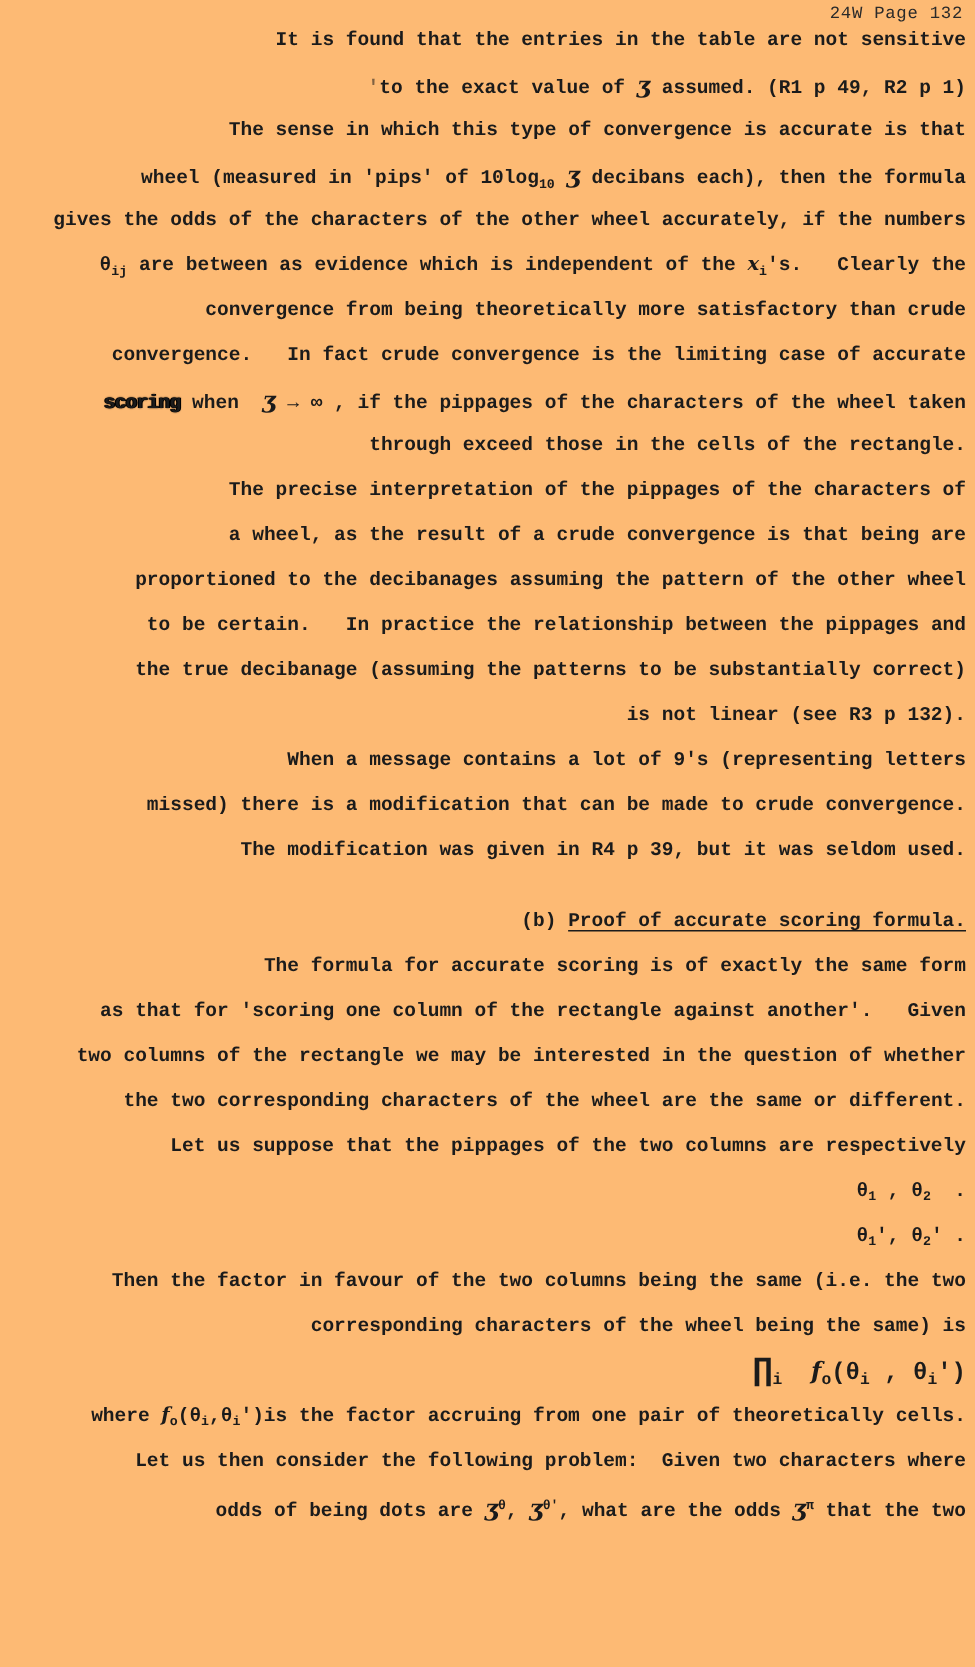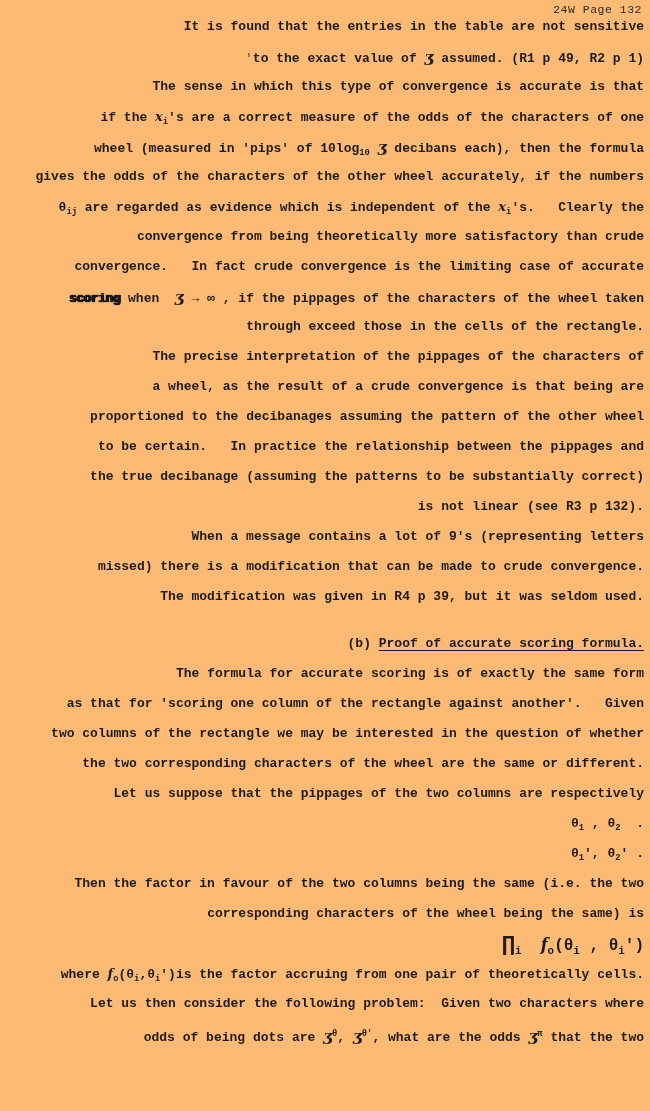"if the xi's are a" div.line { html: <div><span>if the </span><span>x</span><span>i</span><span>'s are a correct measure of the odds of the characters of one</span></div> -> none }
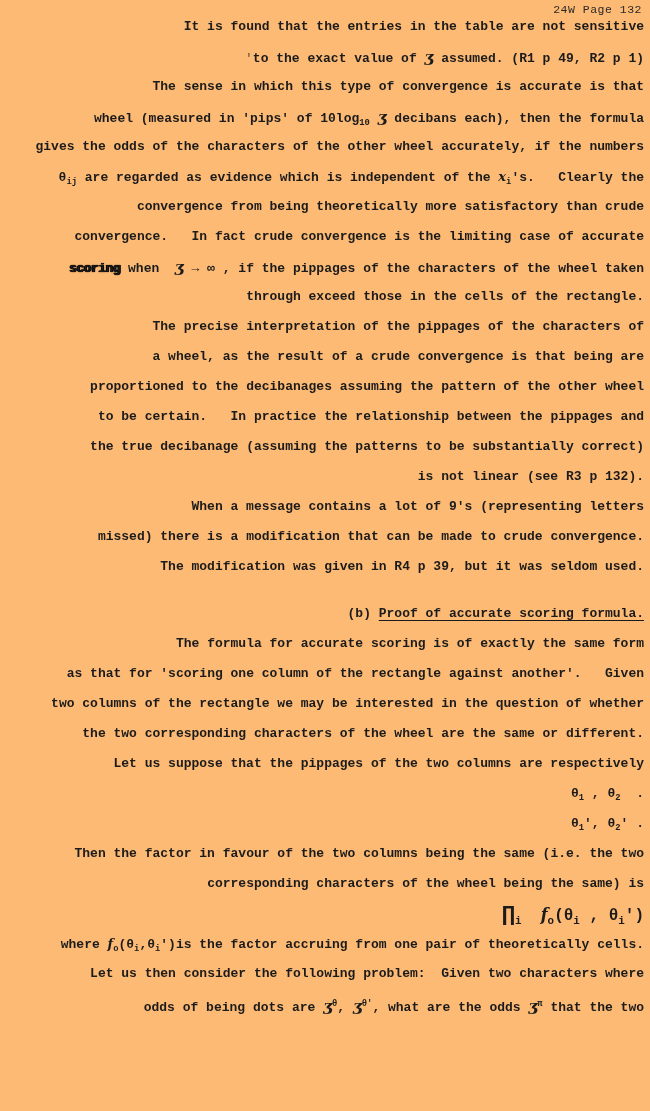"are regarded as evidence which" span { text: regarded -> between }
